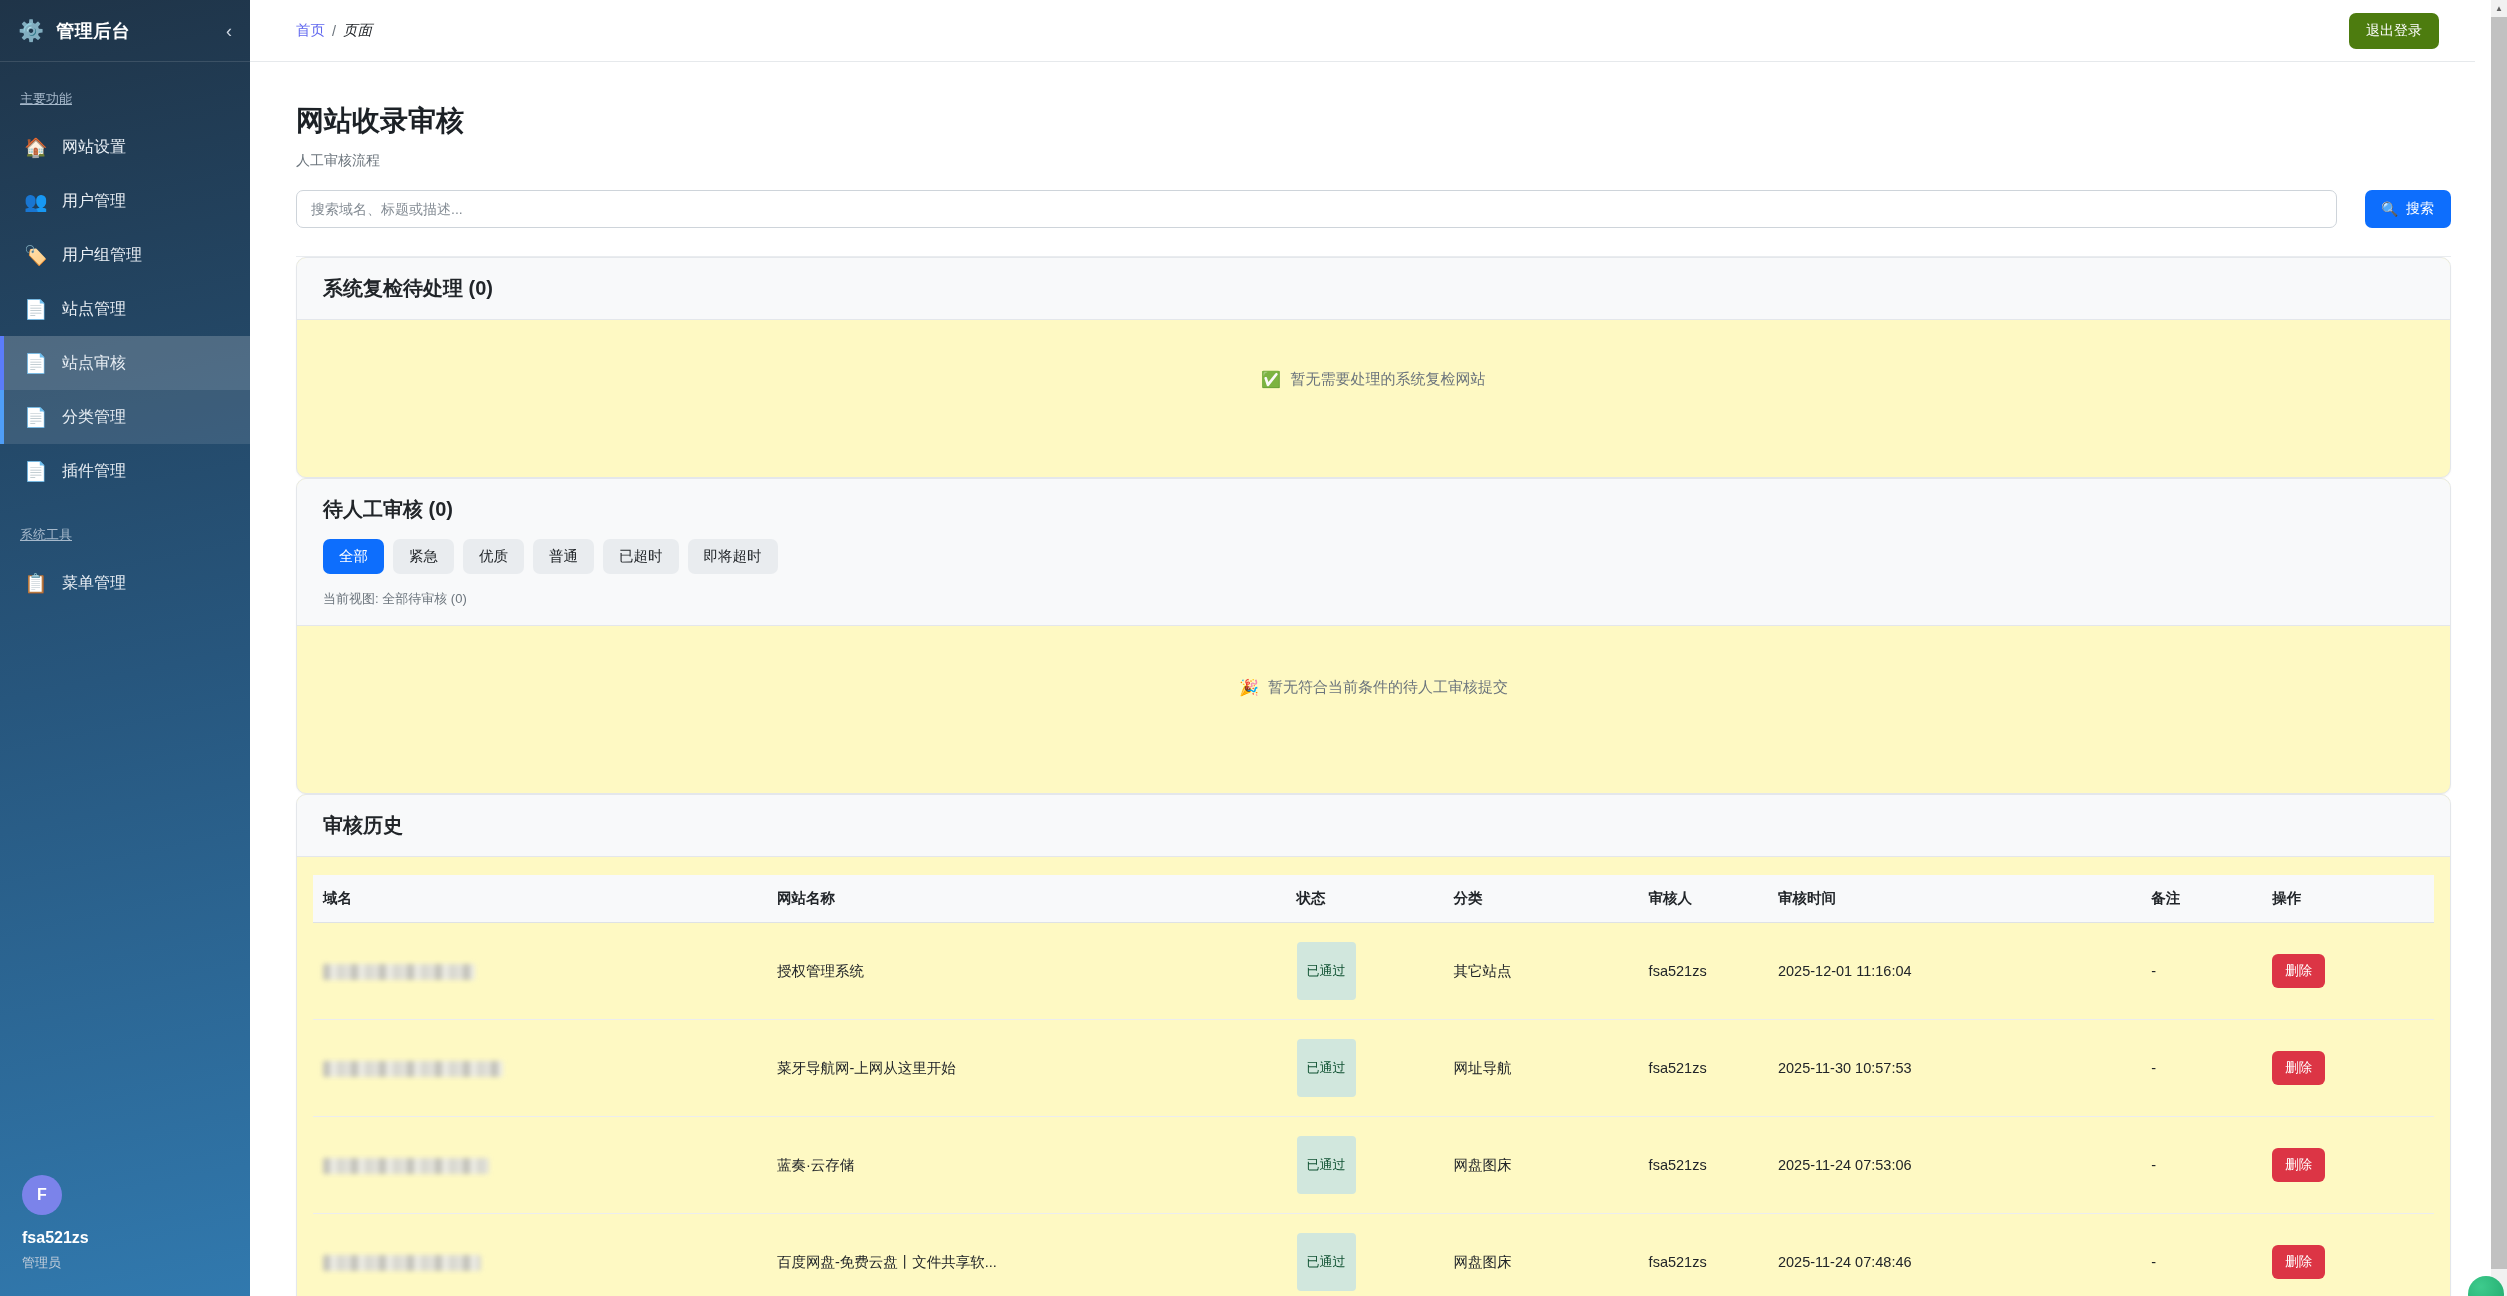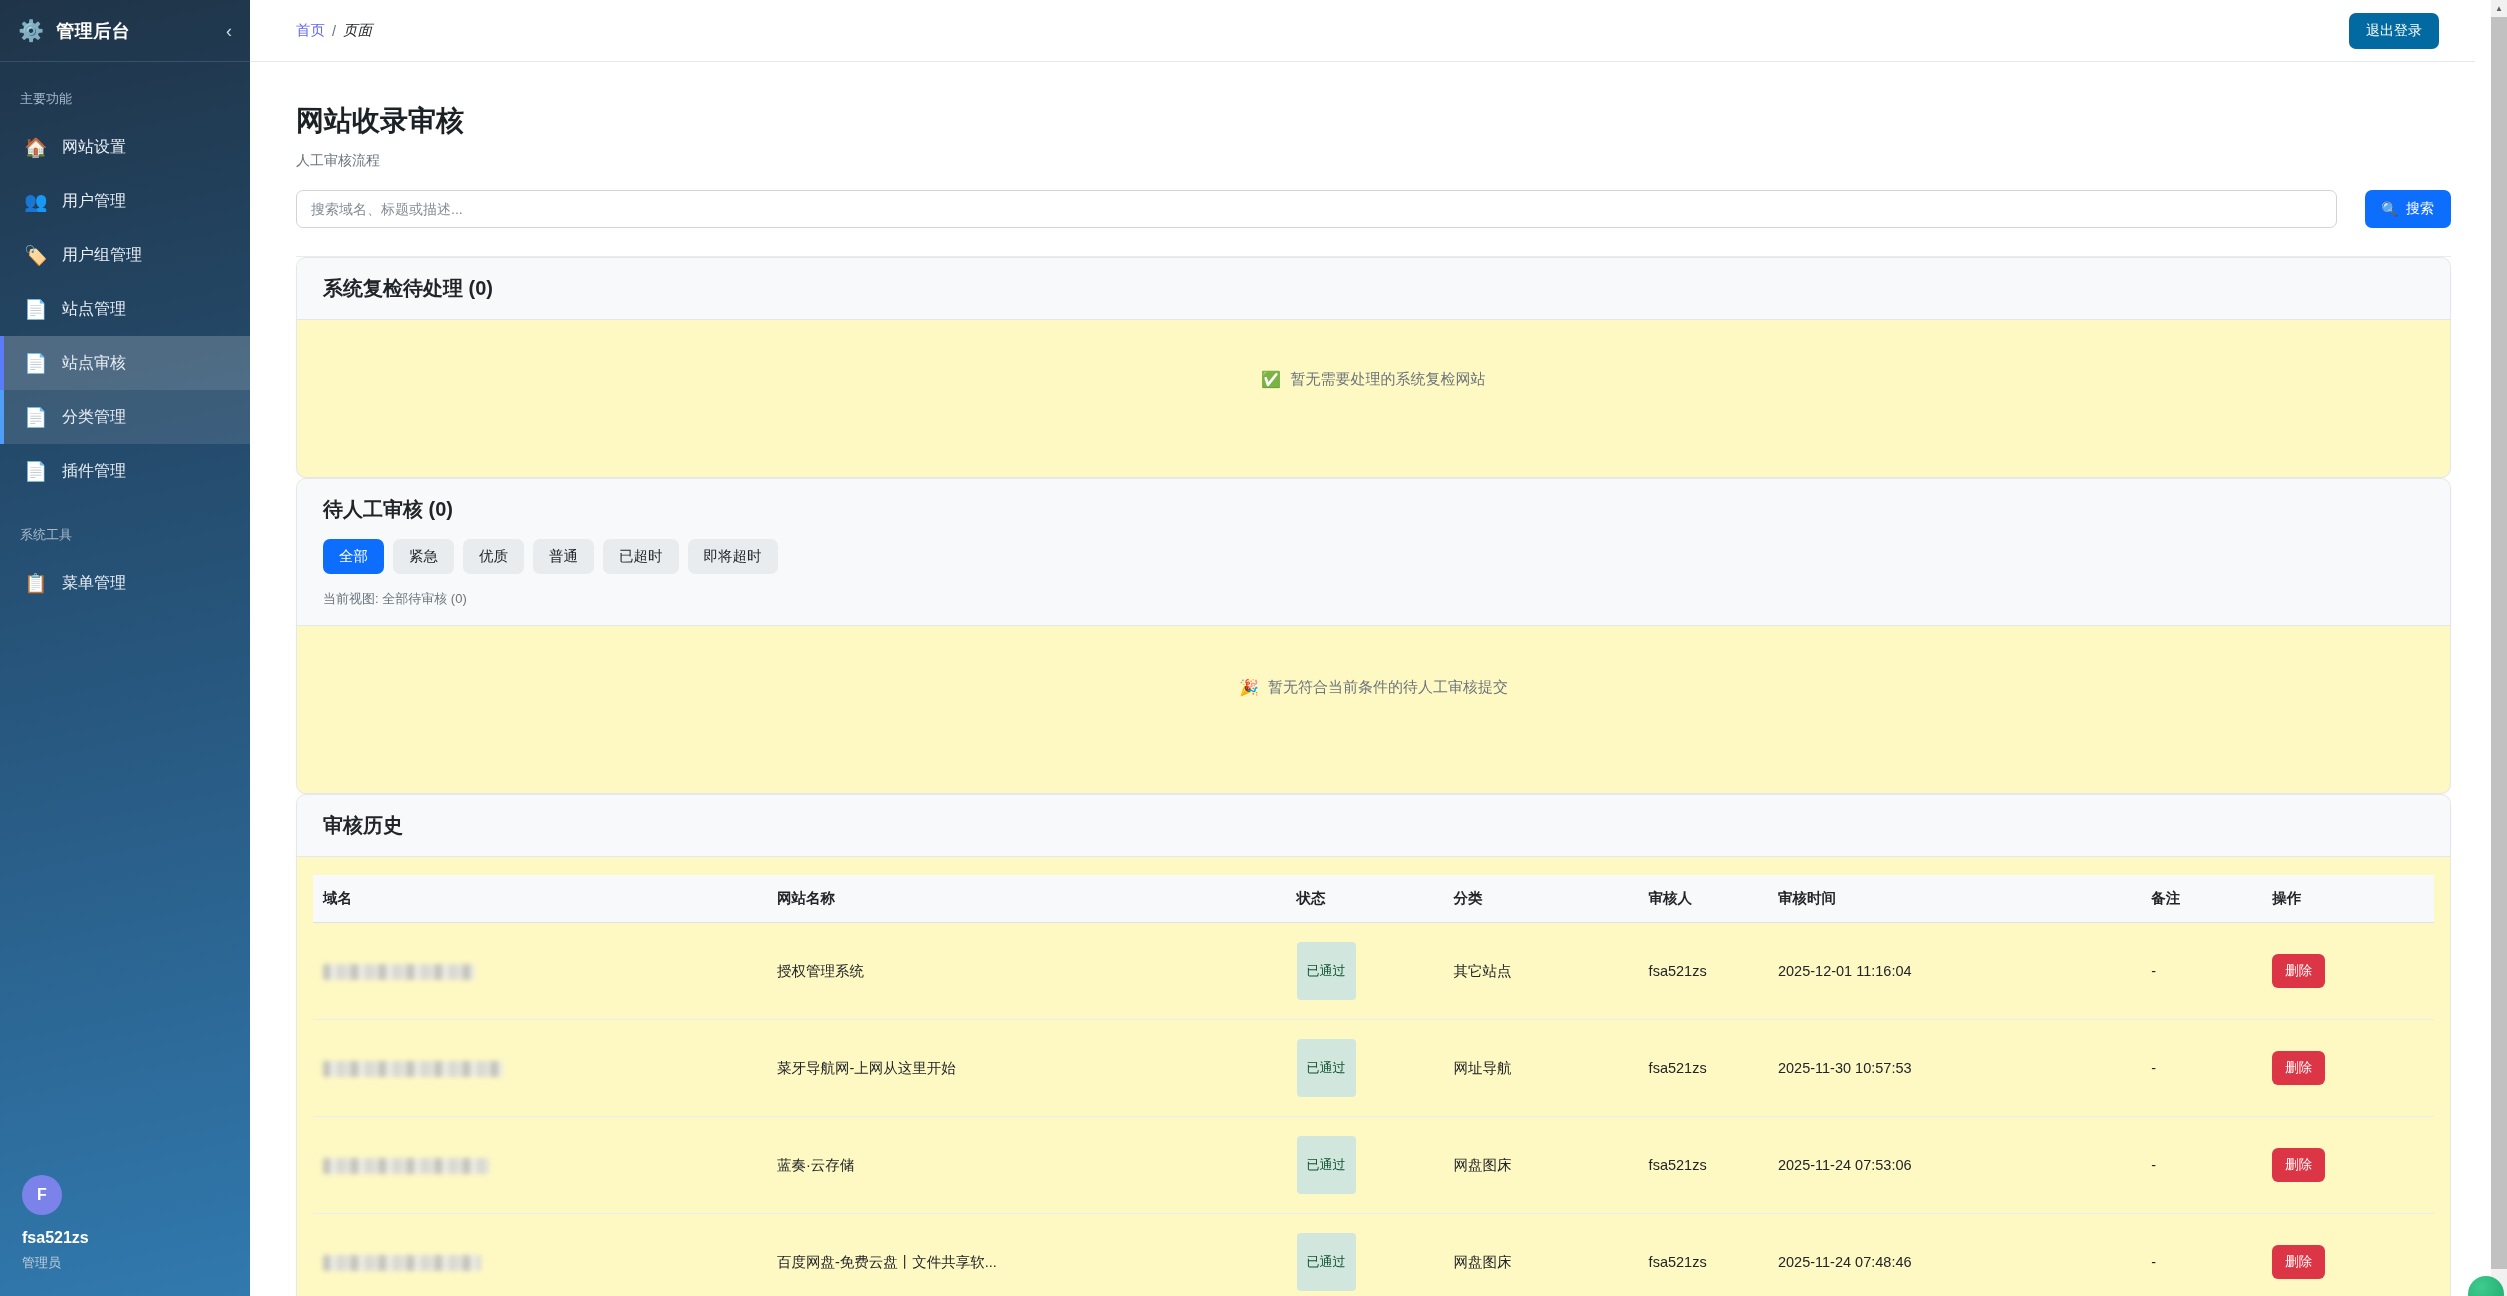"退出登录" .logout-btn { background: #0369a1 -> #4d7c0f }
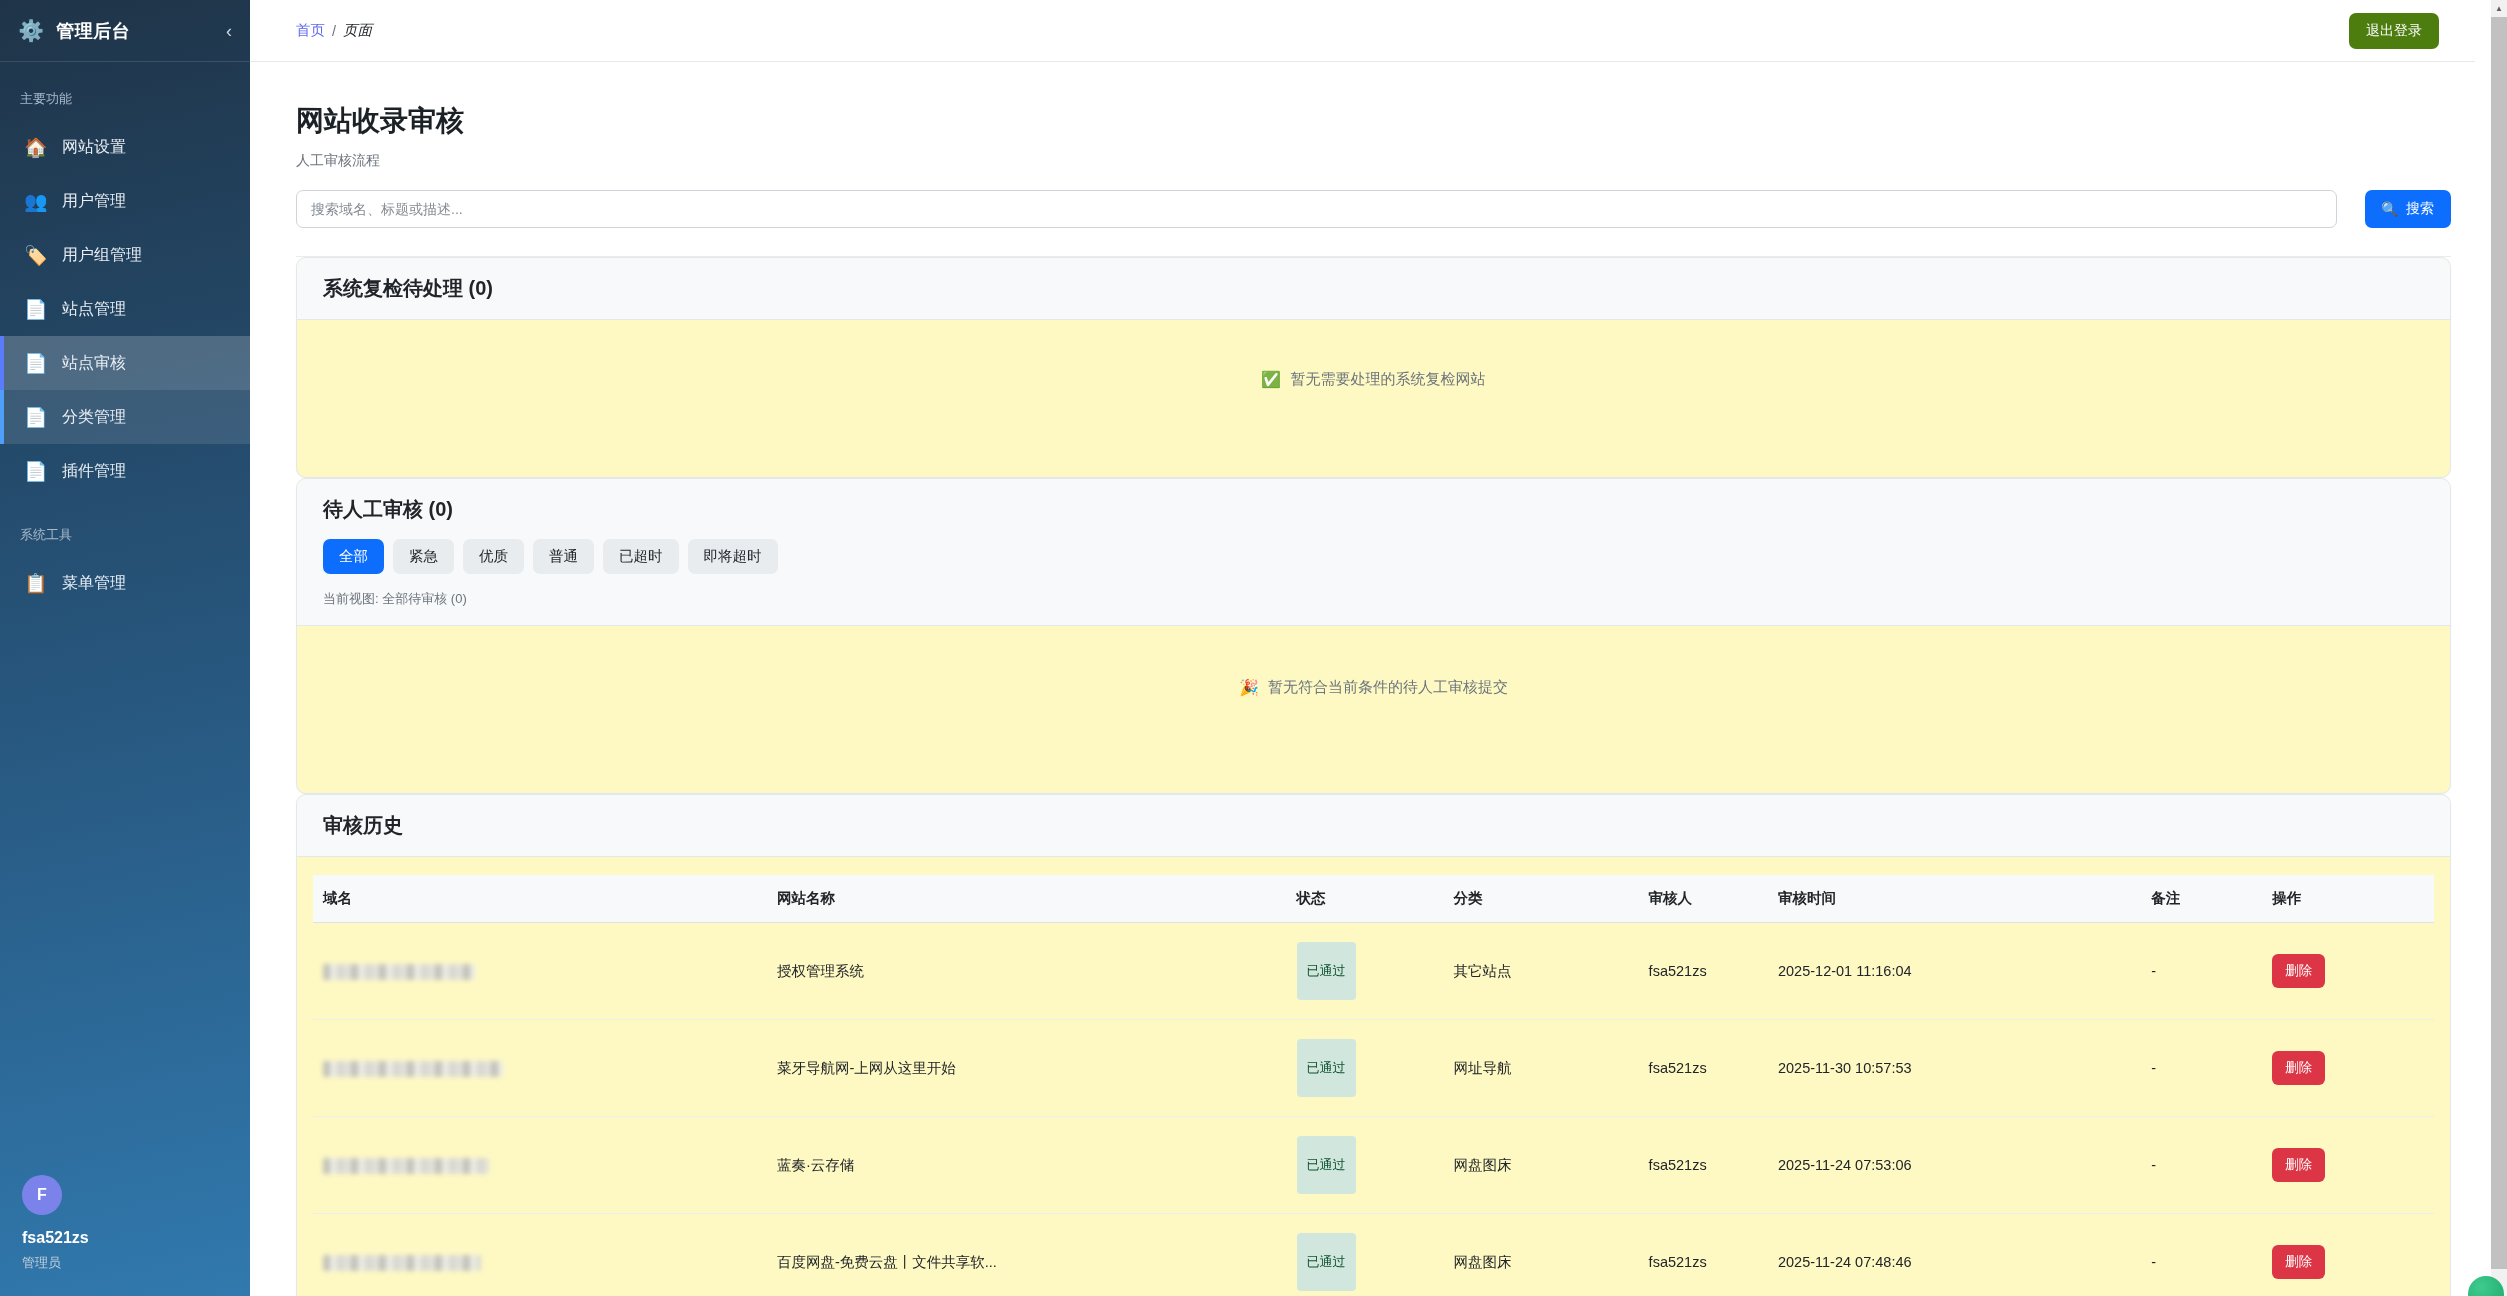"主要功能" .side-section-label { text-decoration: none -> underline }
